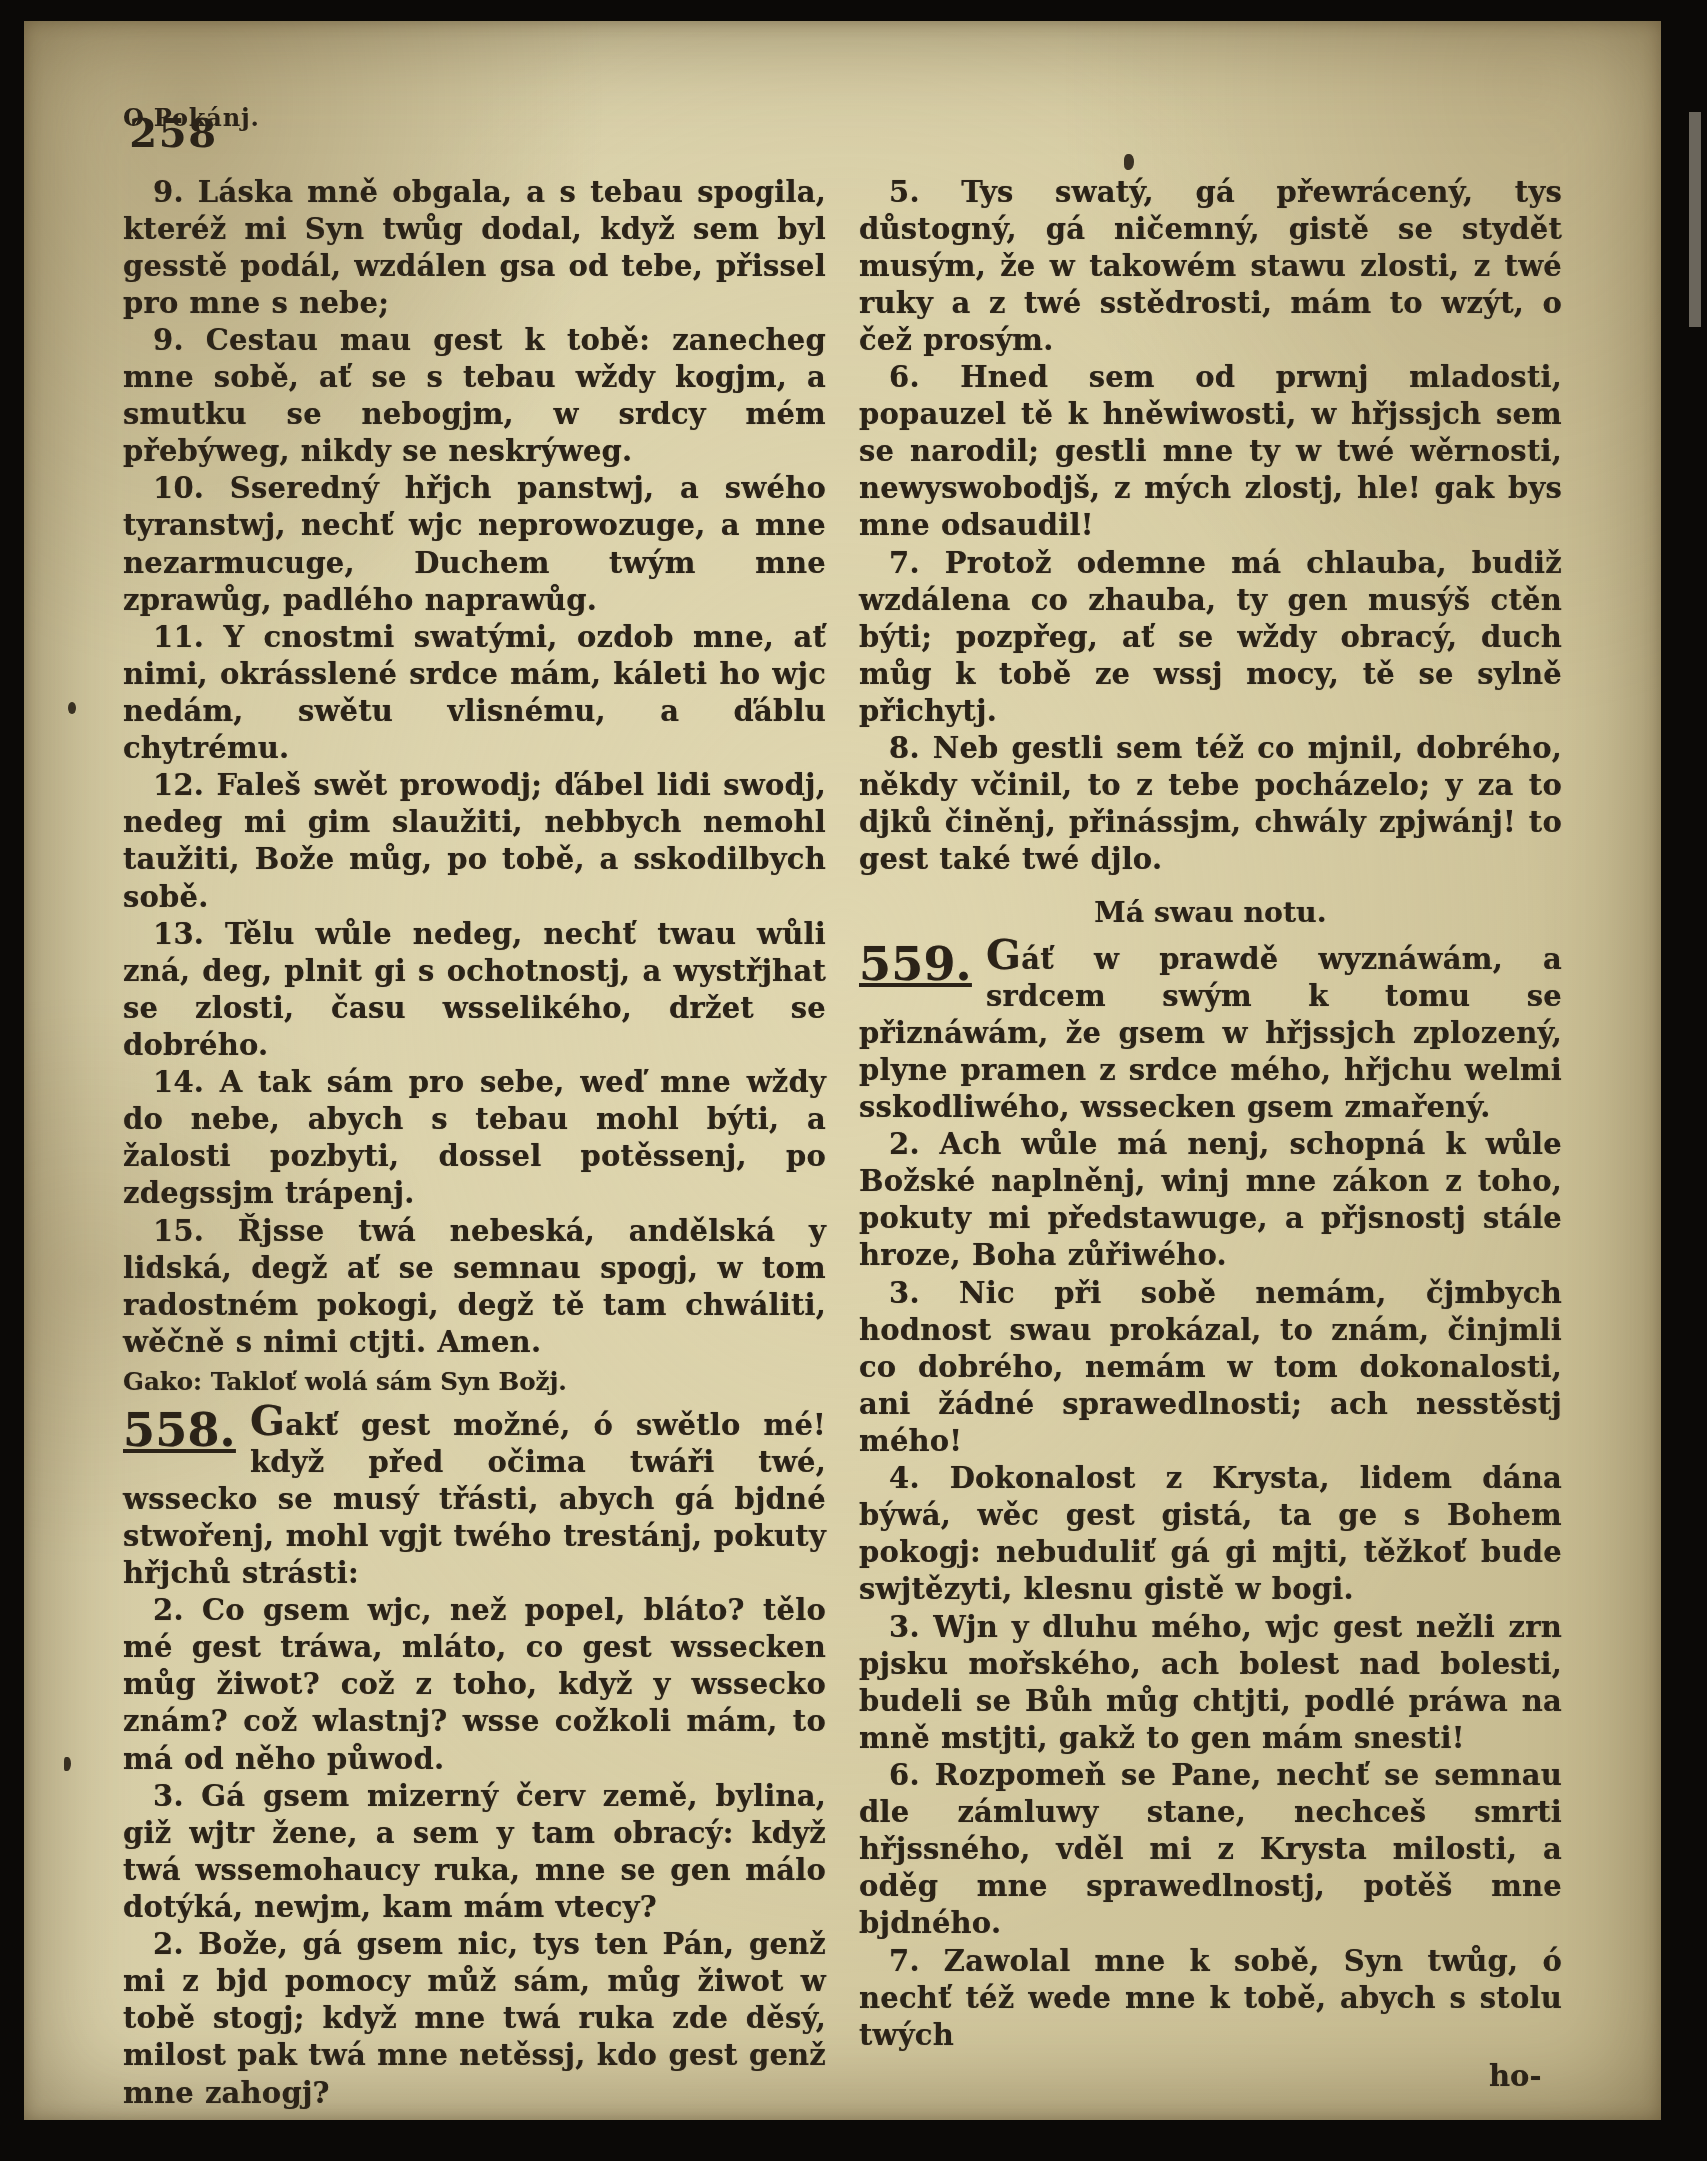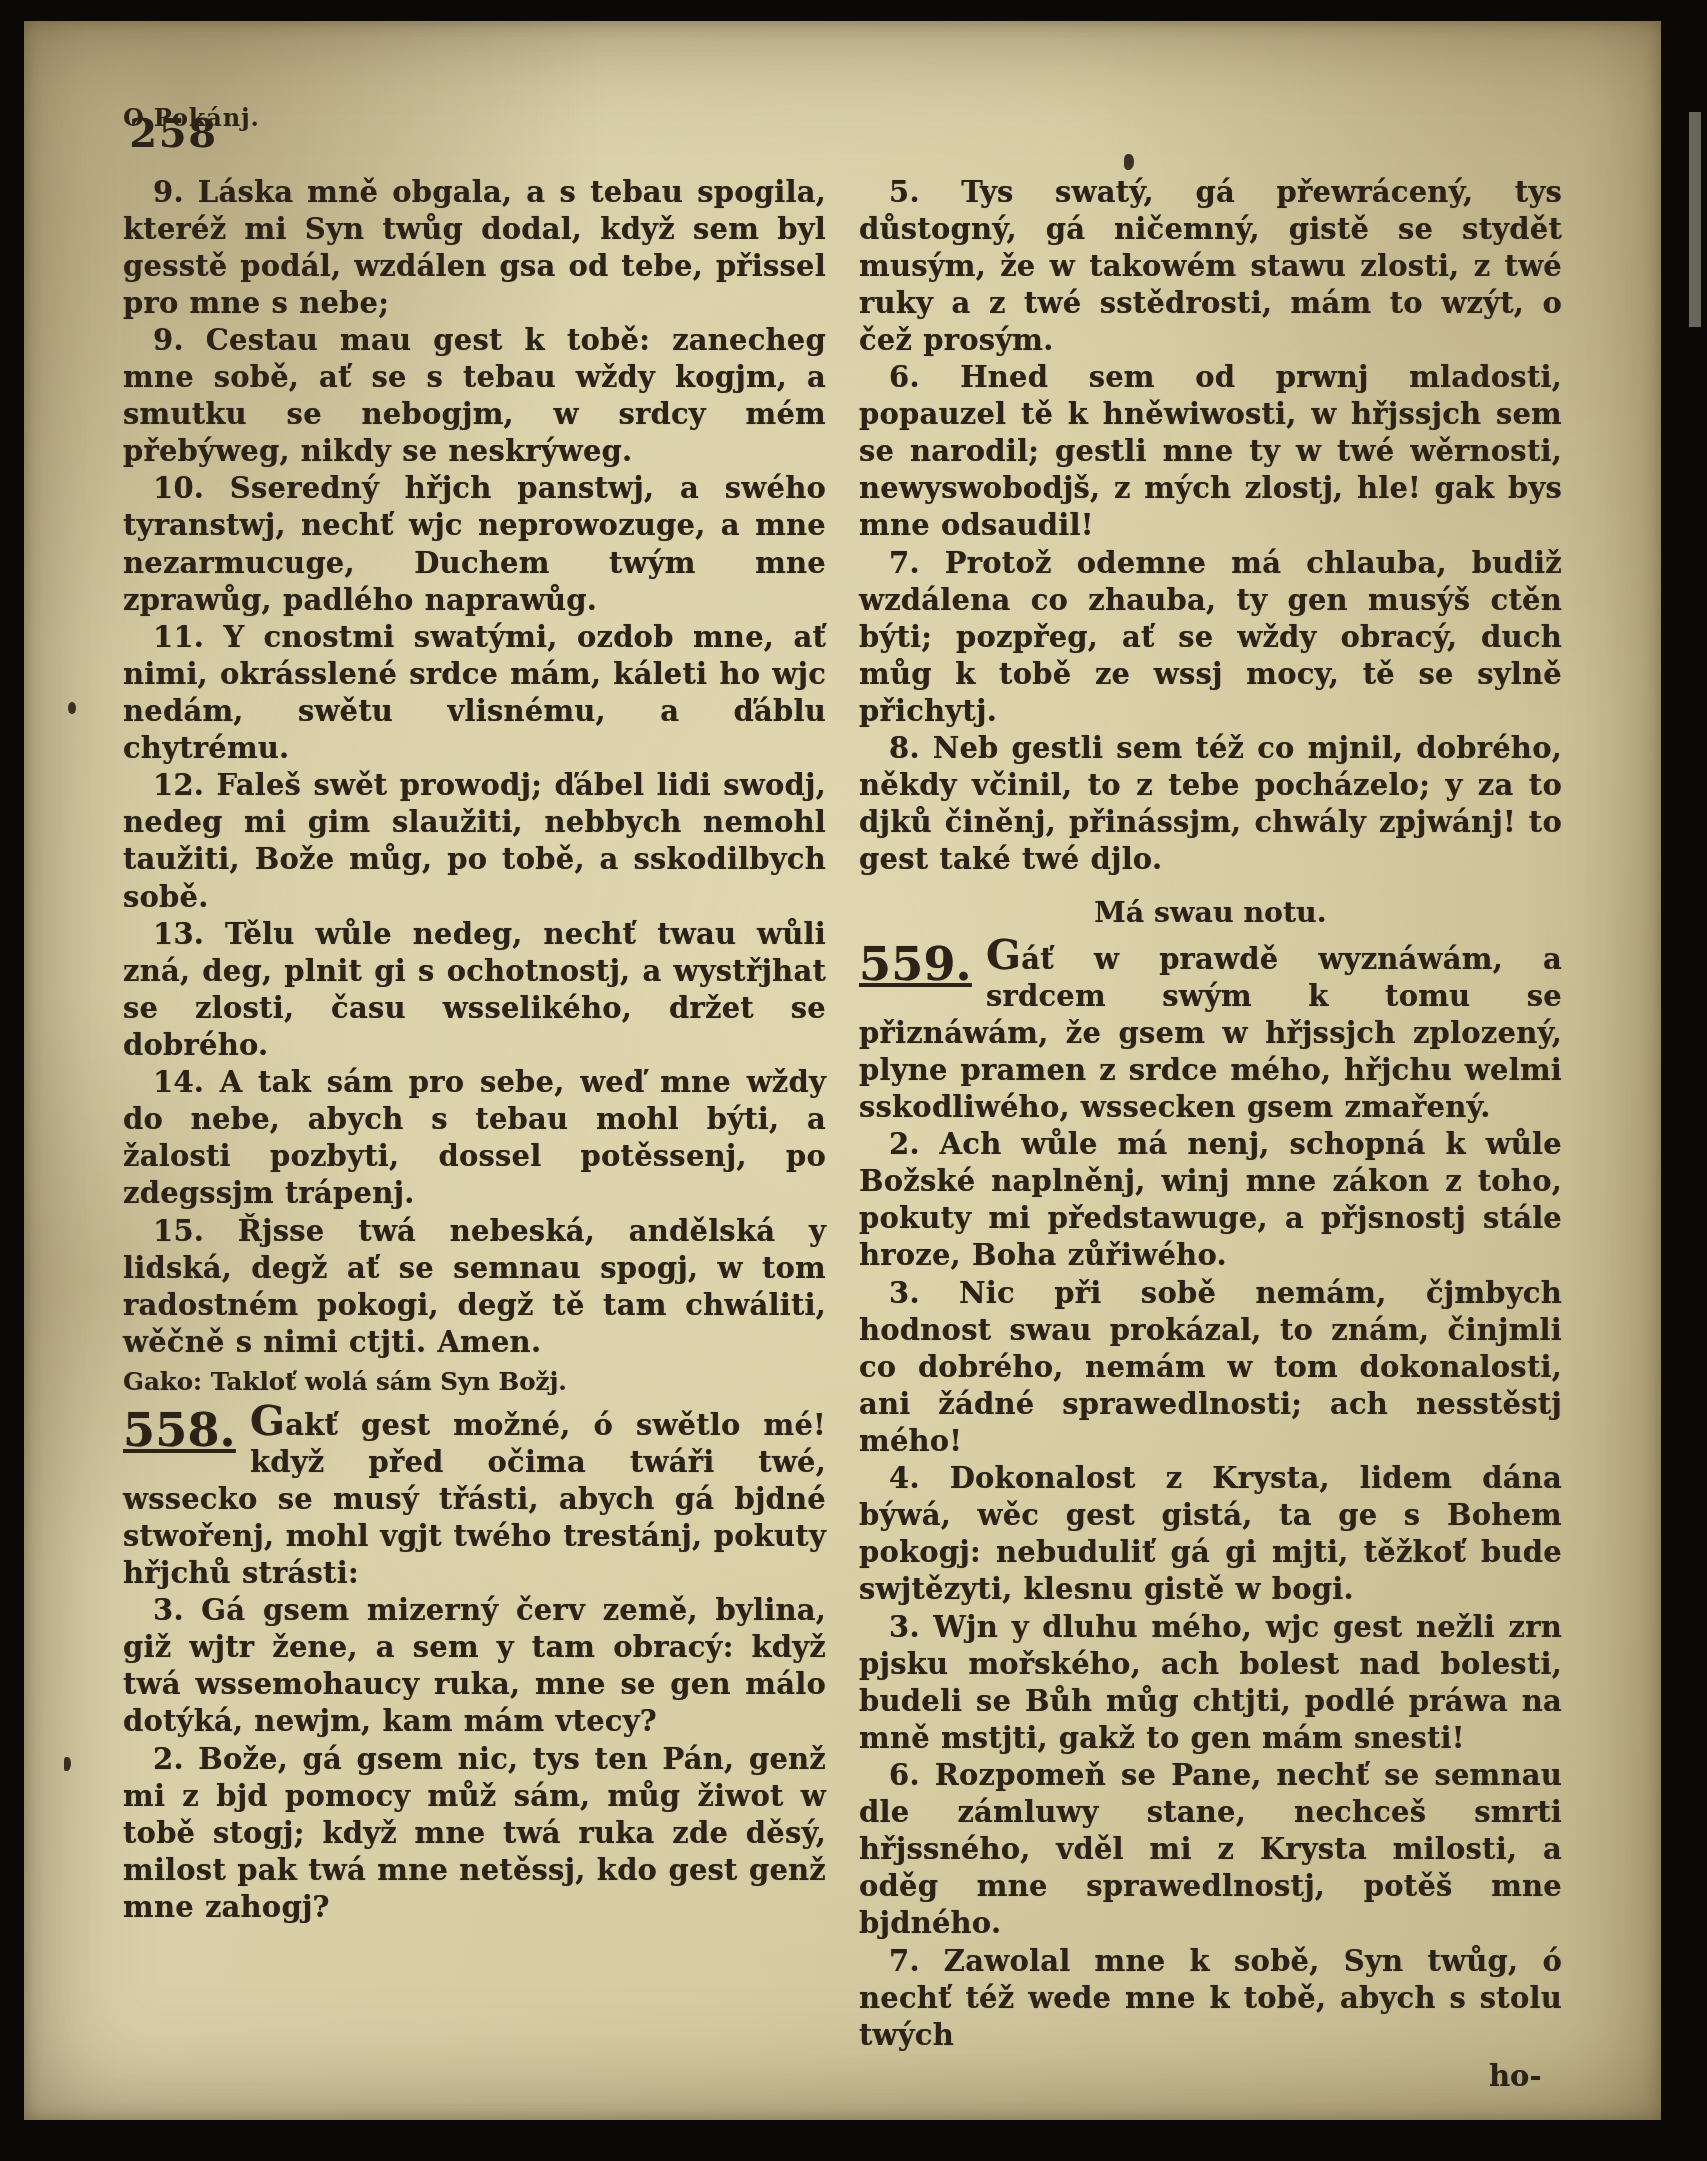"2. Co gsem wjc, než" p.verse { html: none -> <p>2. Co gsem wjc, než popel, bláto? tělo mé gest tráwa, mláto, co gest wssecken můg žiwot? což z toho, když y wssecko znám? což wlastnj? wsse cožkoli mám, to má od něho půwod.</p> }
